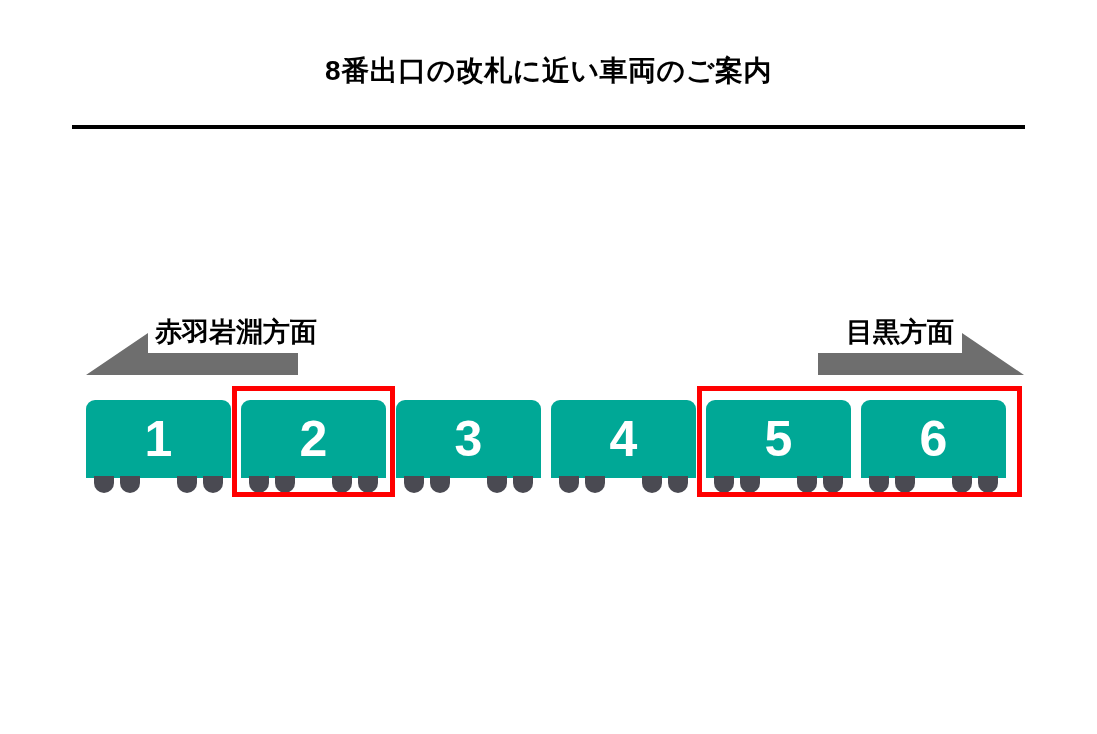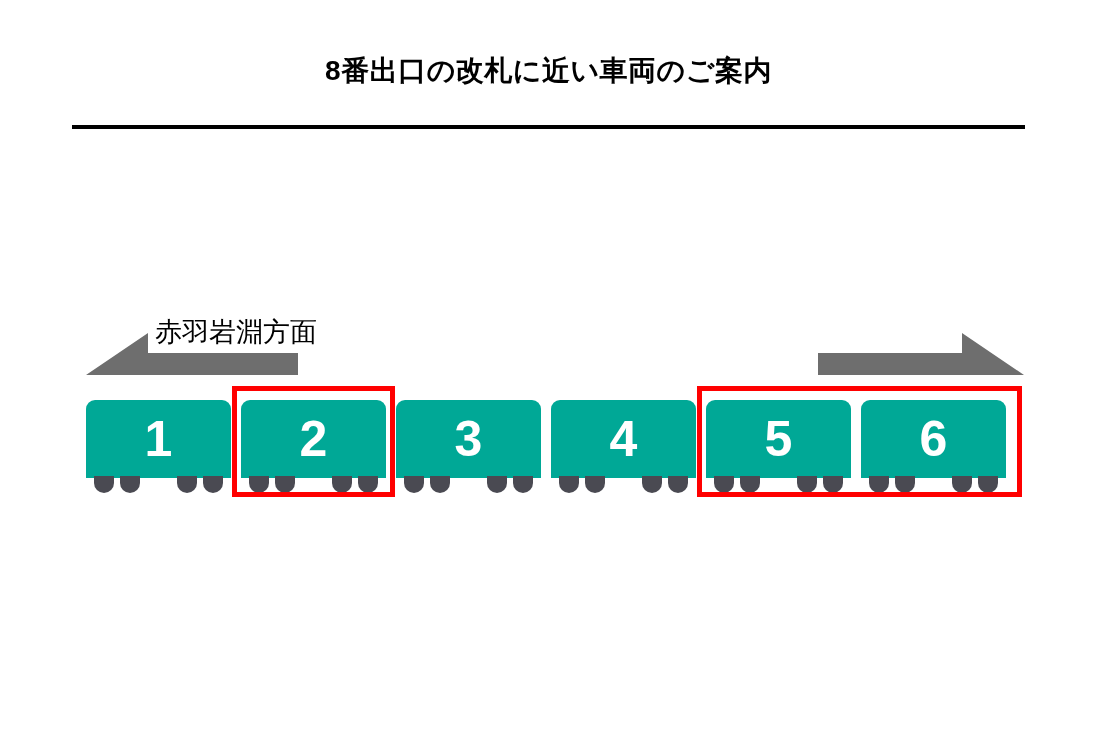"赤羽岩淵方面" .direction-label { font-weight: normal -> bold }
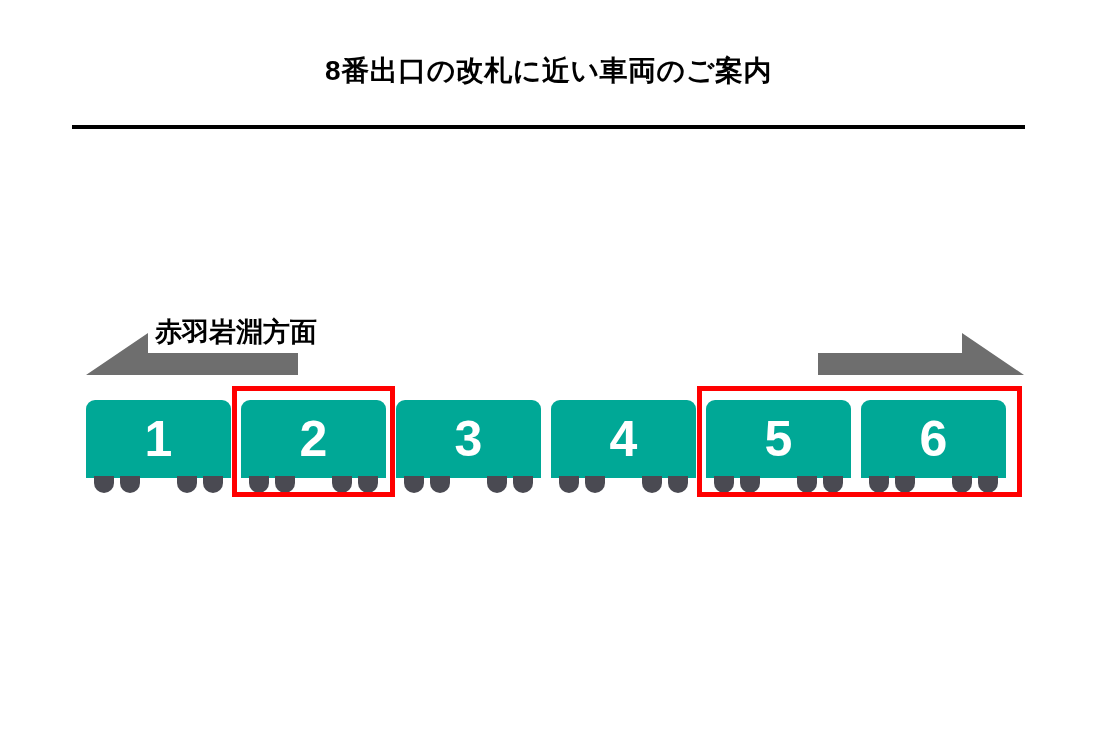"目黒方面" div.direction-label { html: none -> <div>目黒方面</div> }
